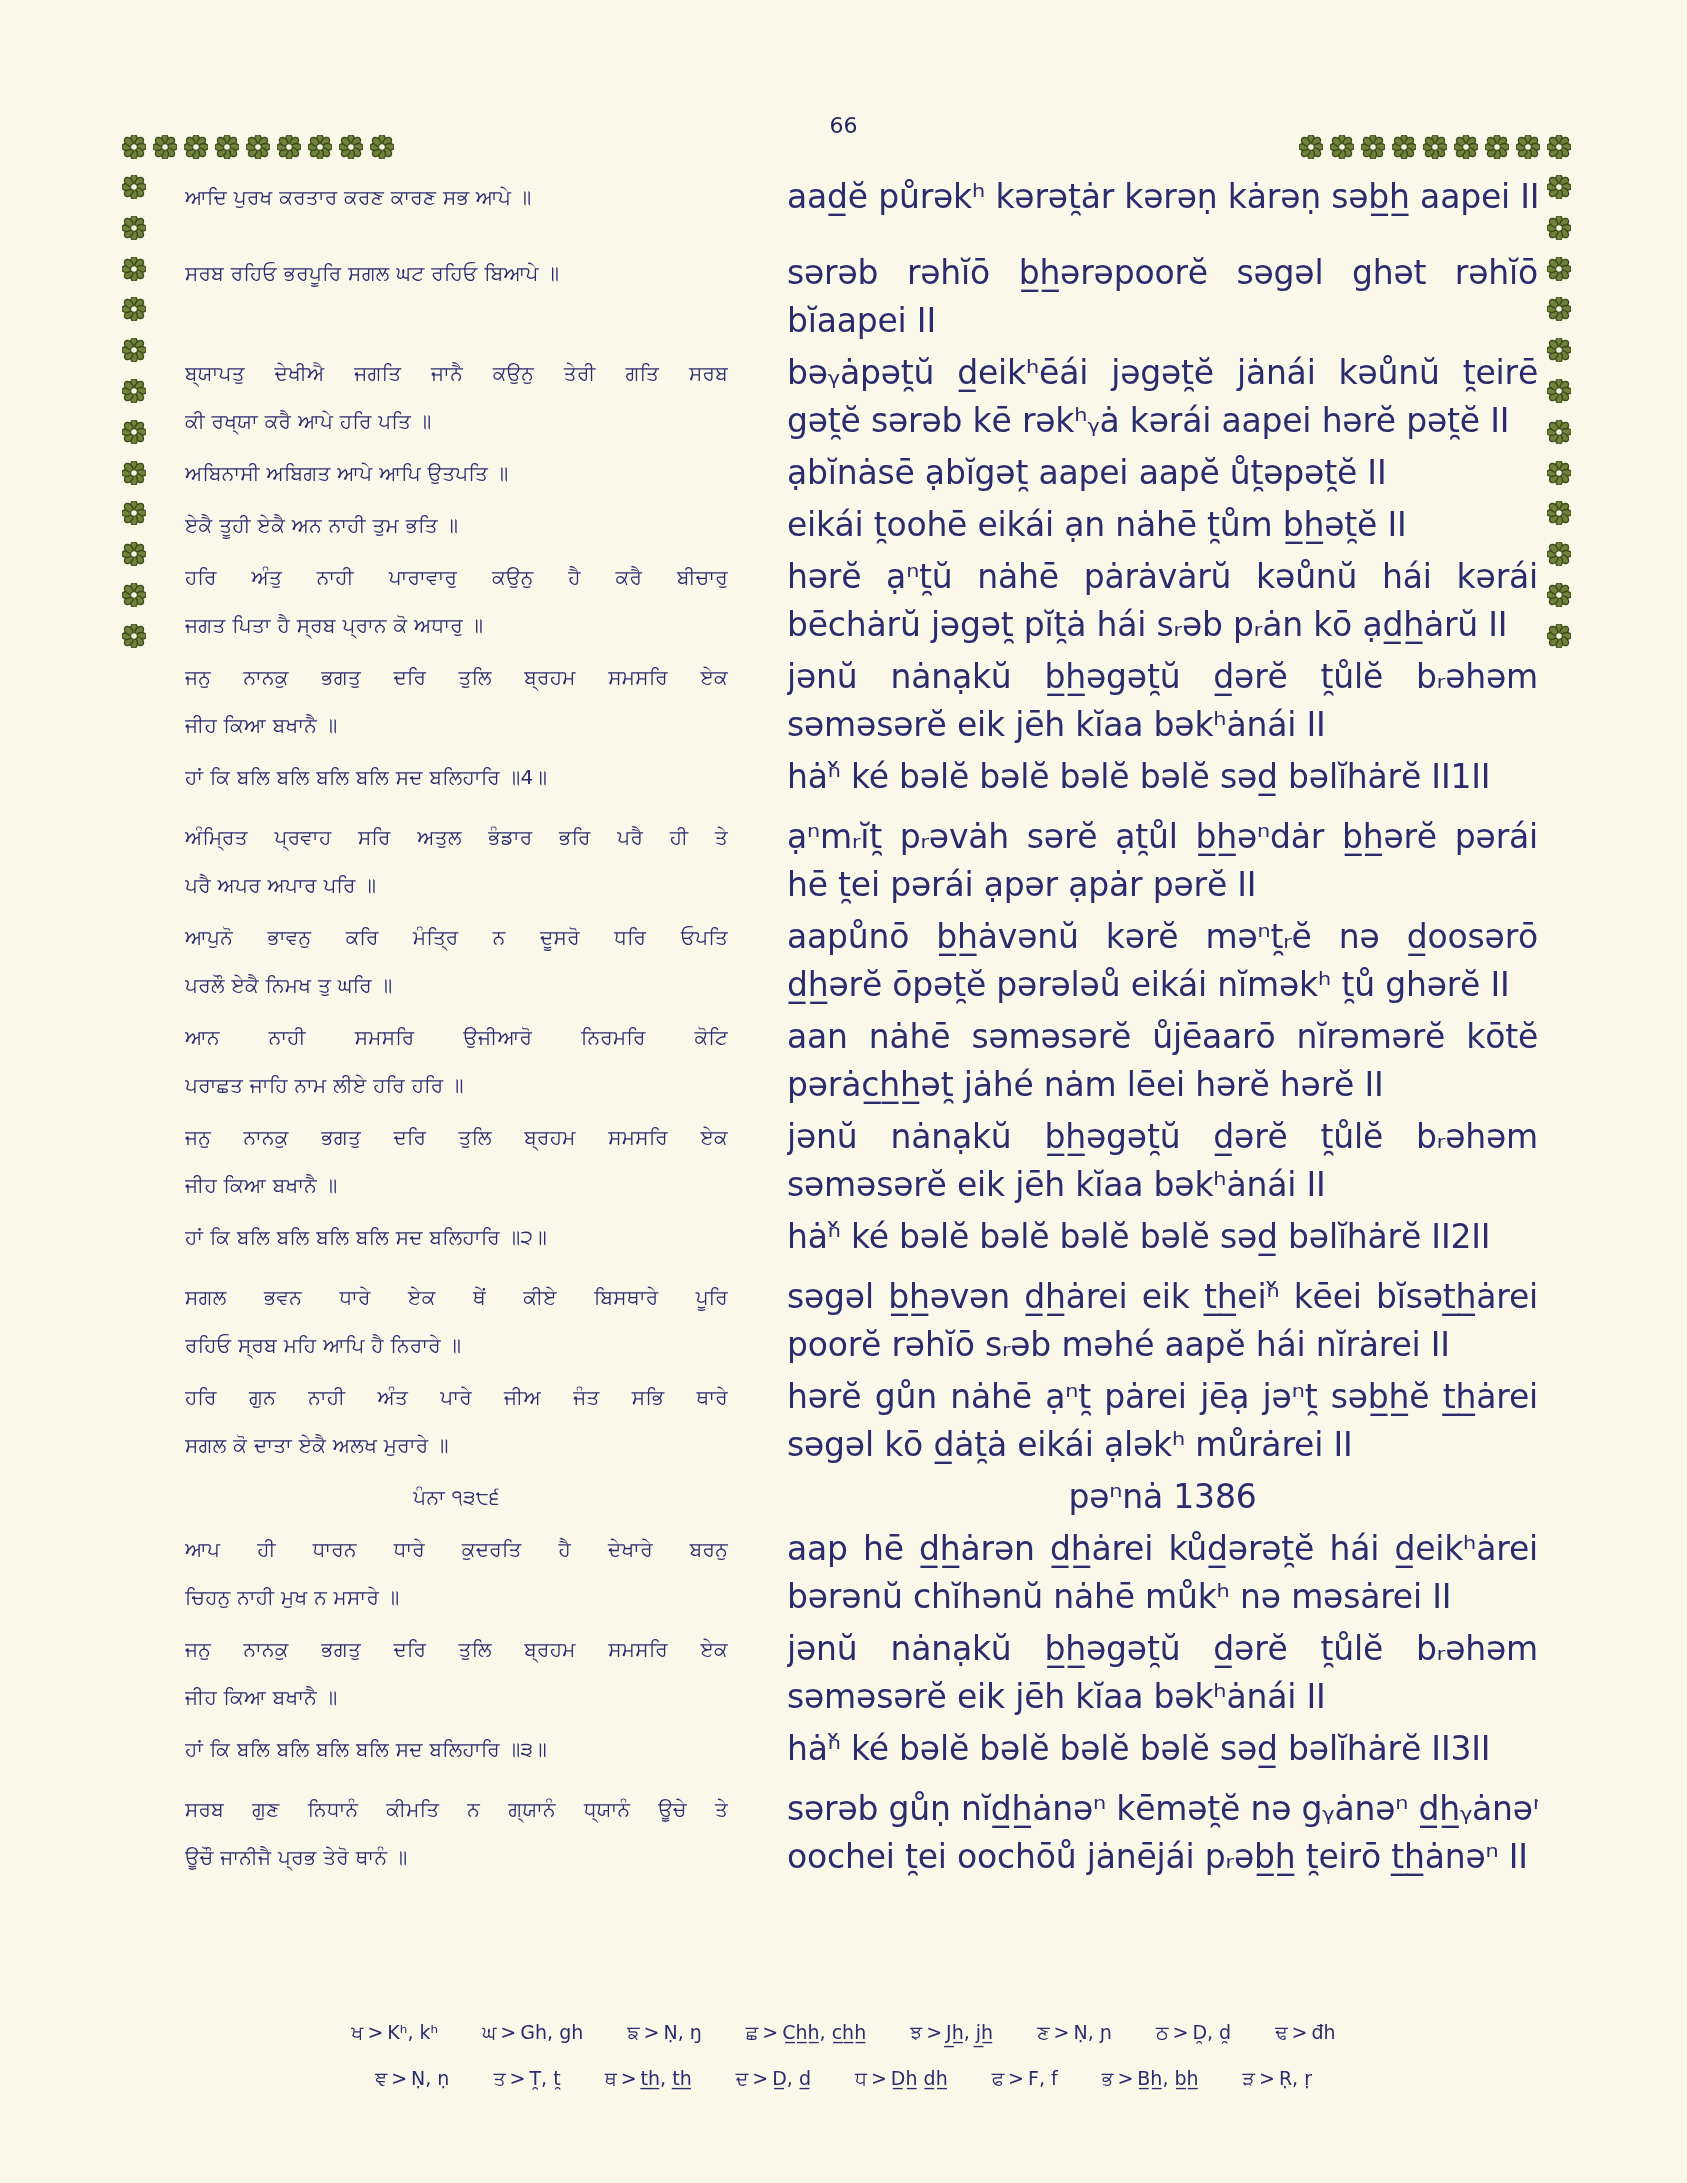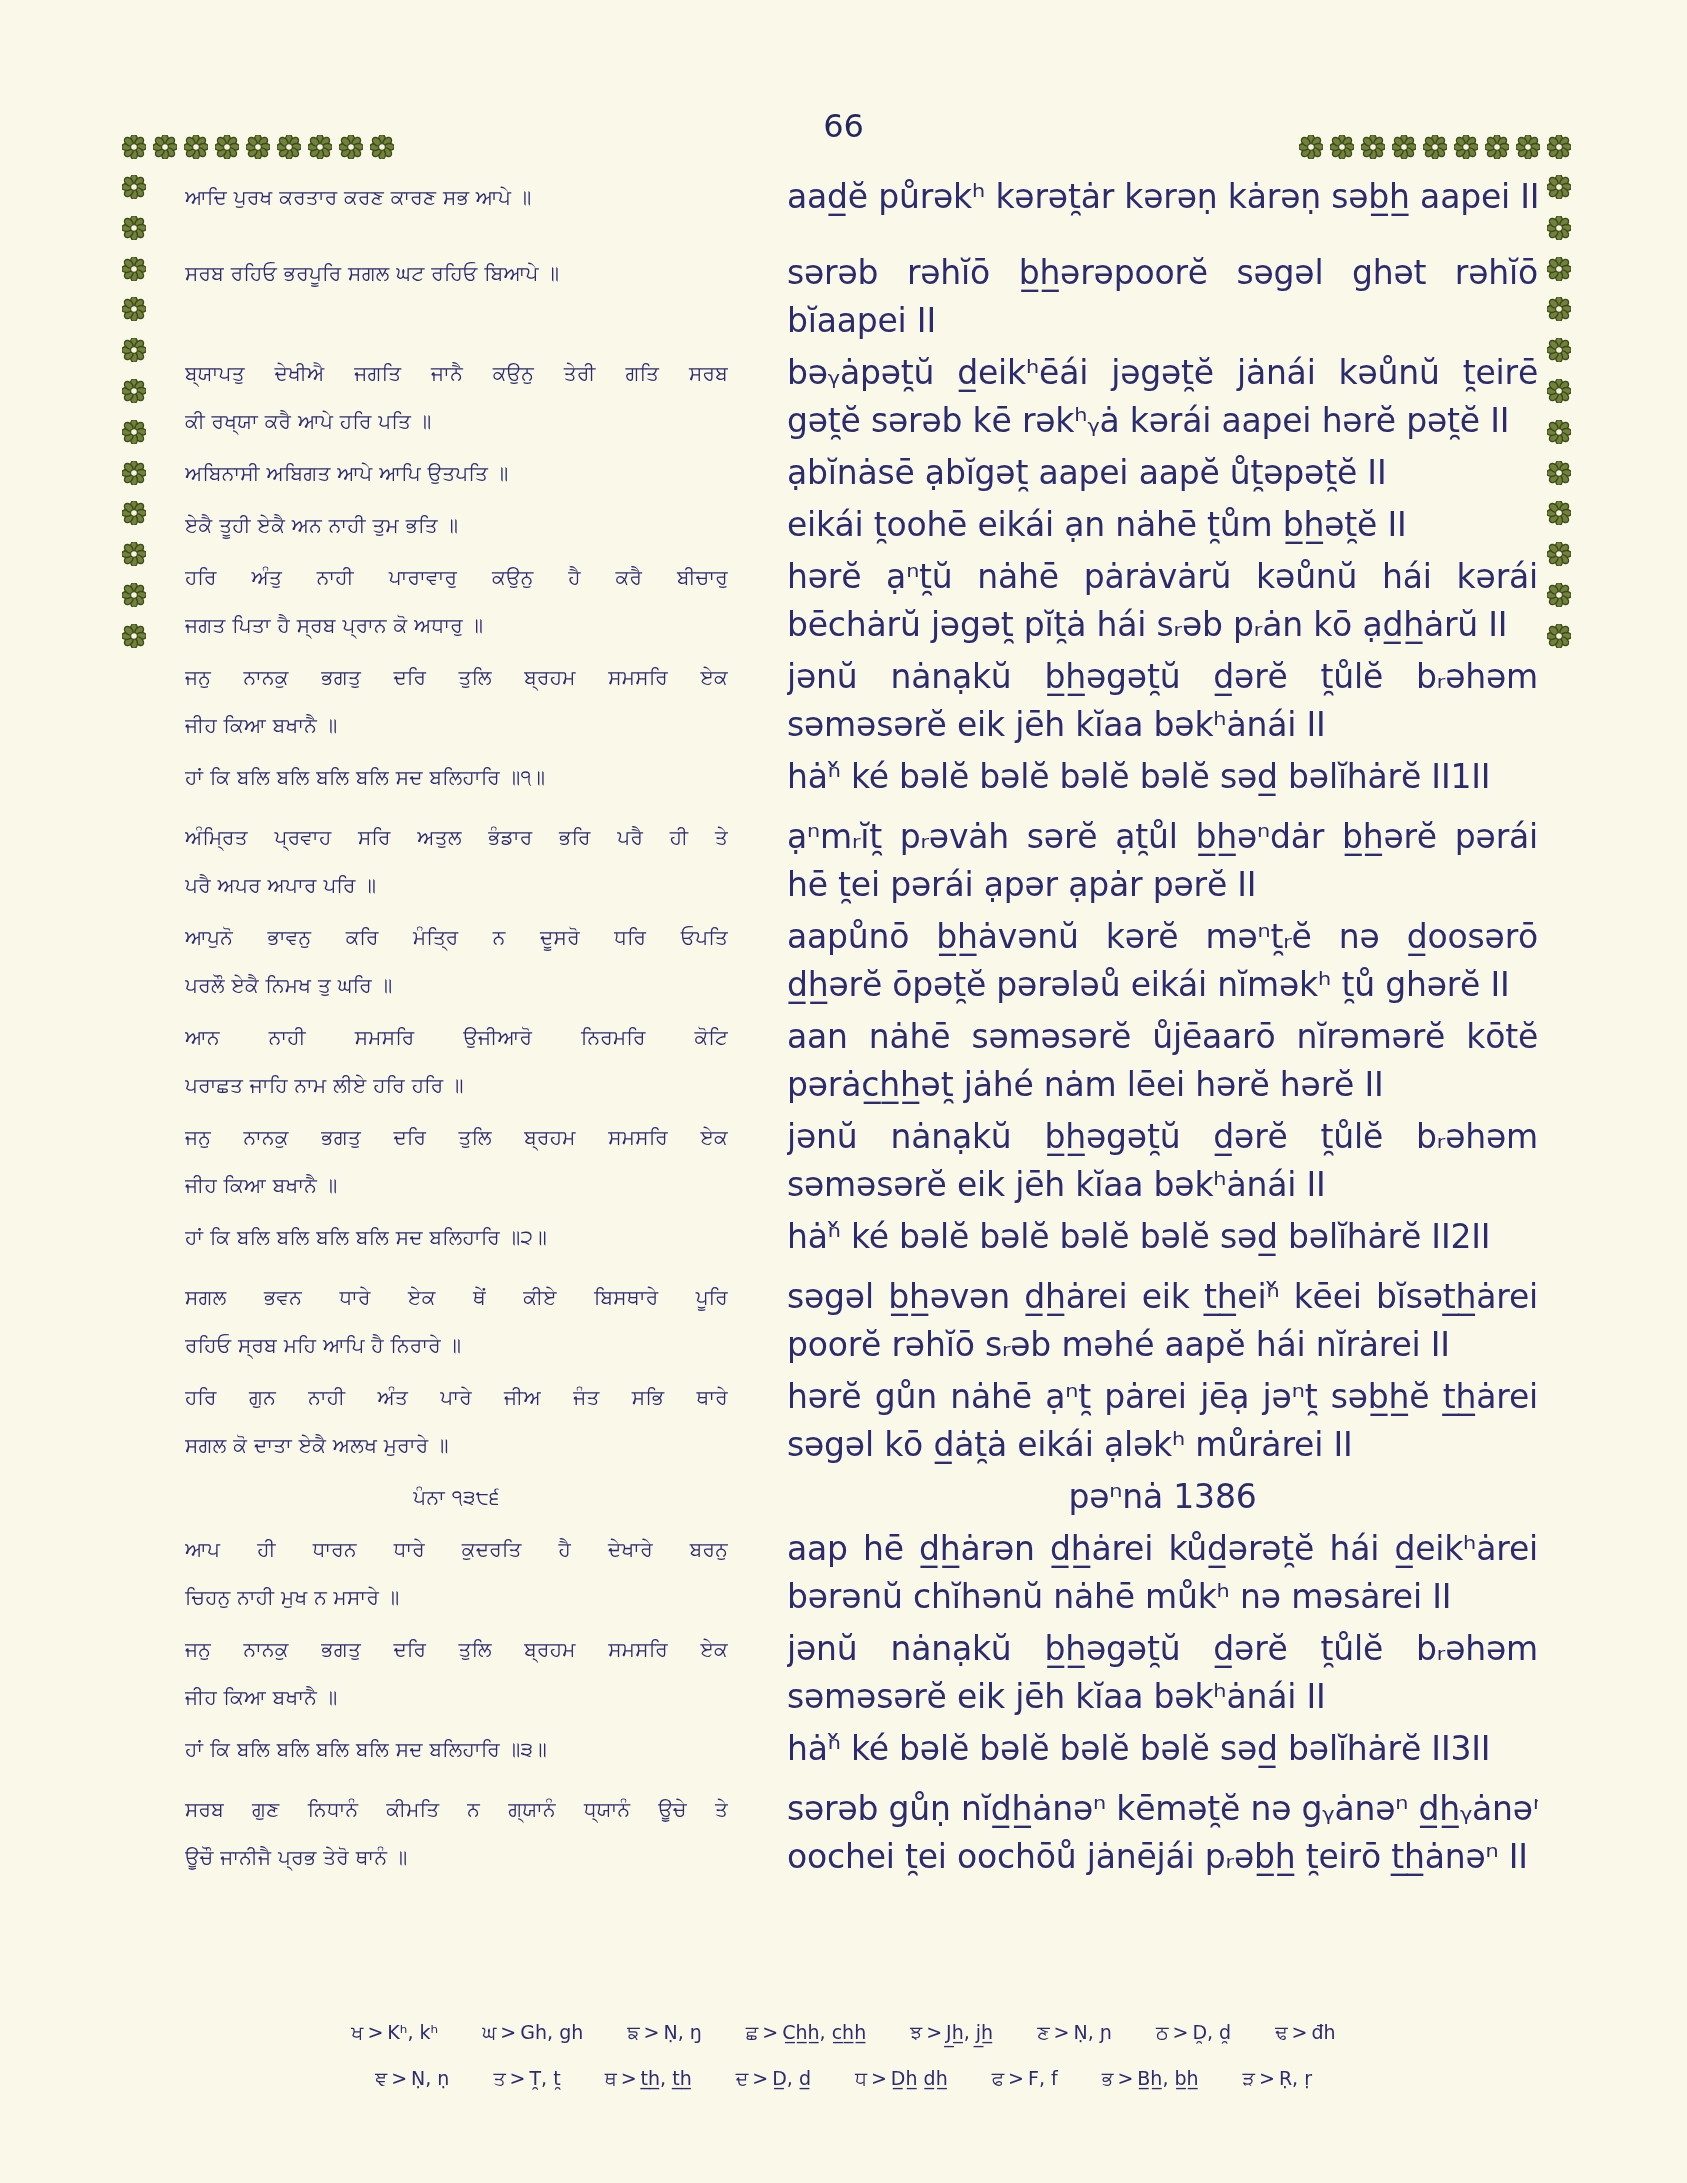"66" .page-number { font-size: 32px -> 22px }
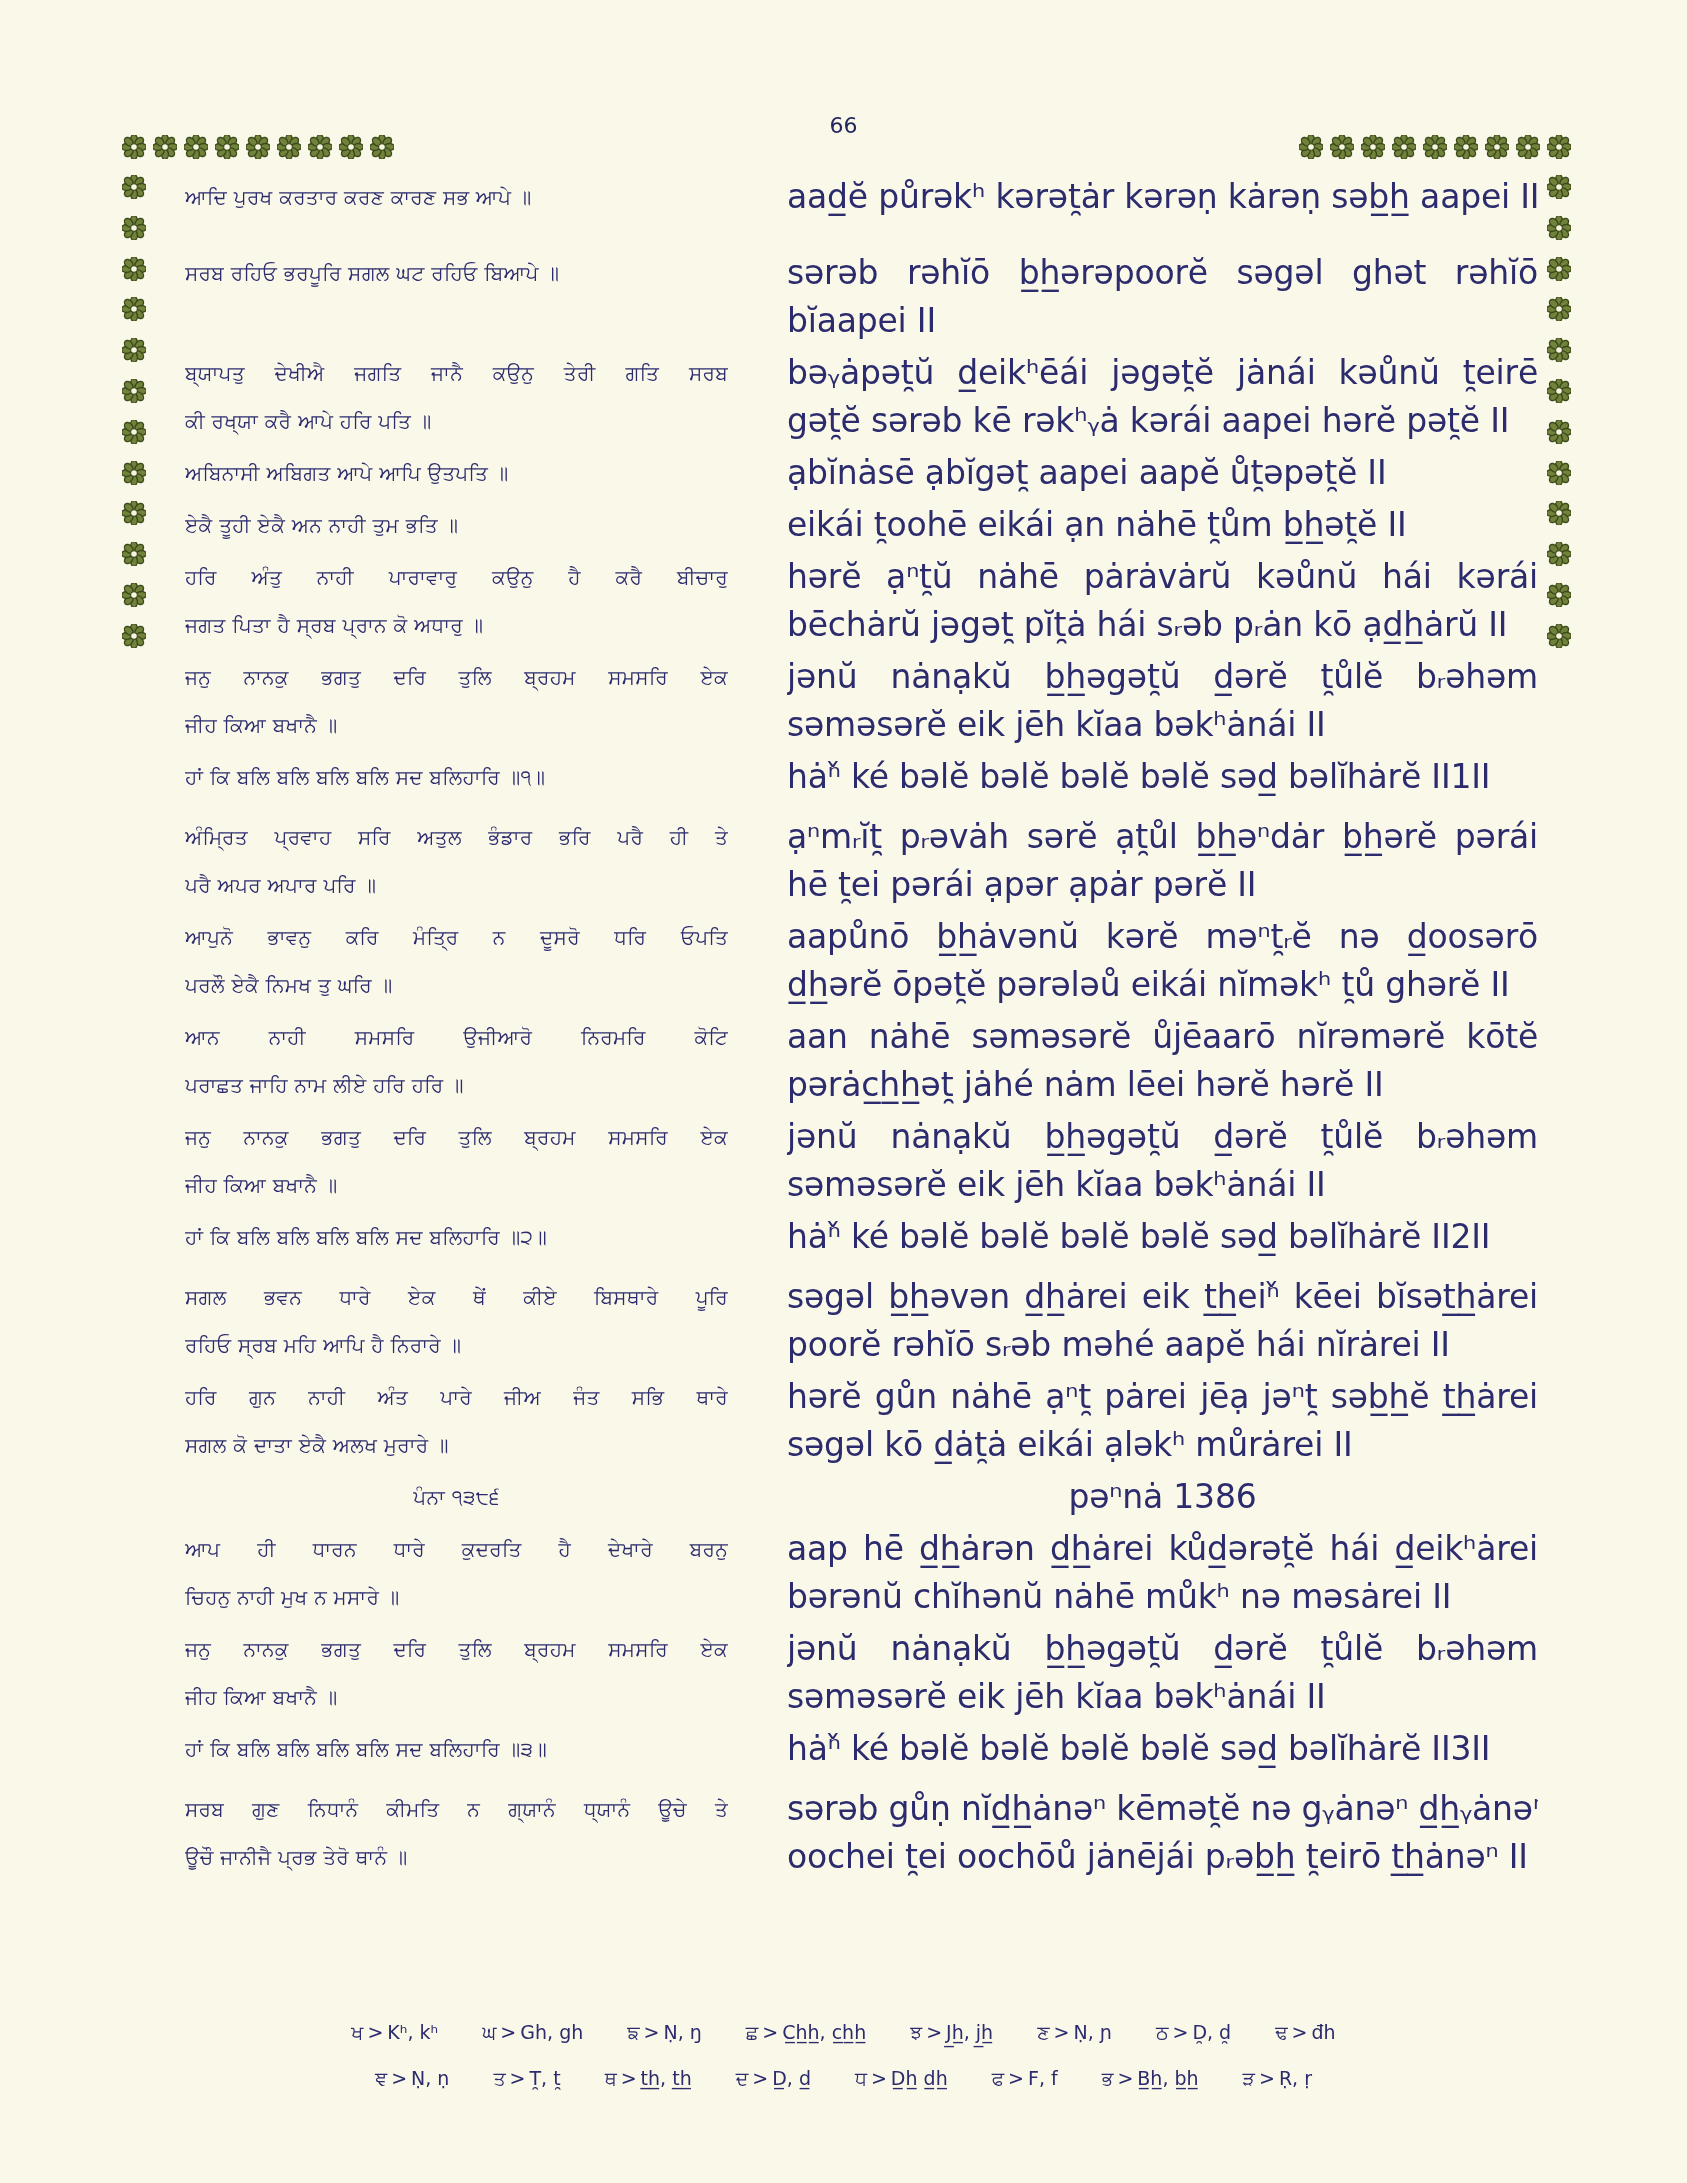"ਹਾਂ ਕਿ ਬਲਿ ਬਲਿ ਬਲਿ ਬਲਿ ਸਦ ਬਲਿਹਾਰਿ ॥੧॥" div.ln { text: ੧ -> 4 }
